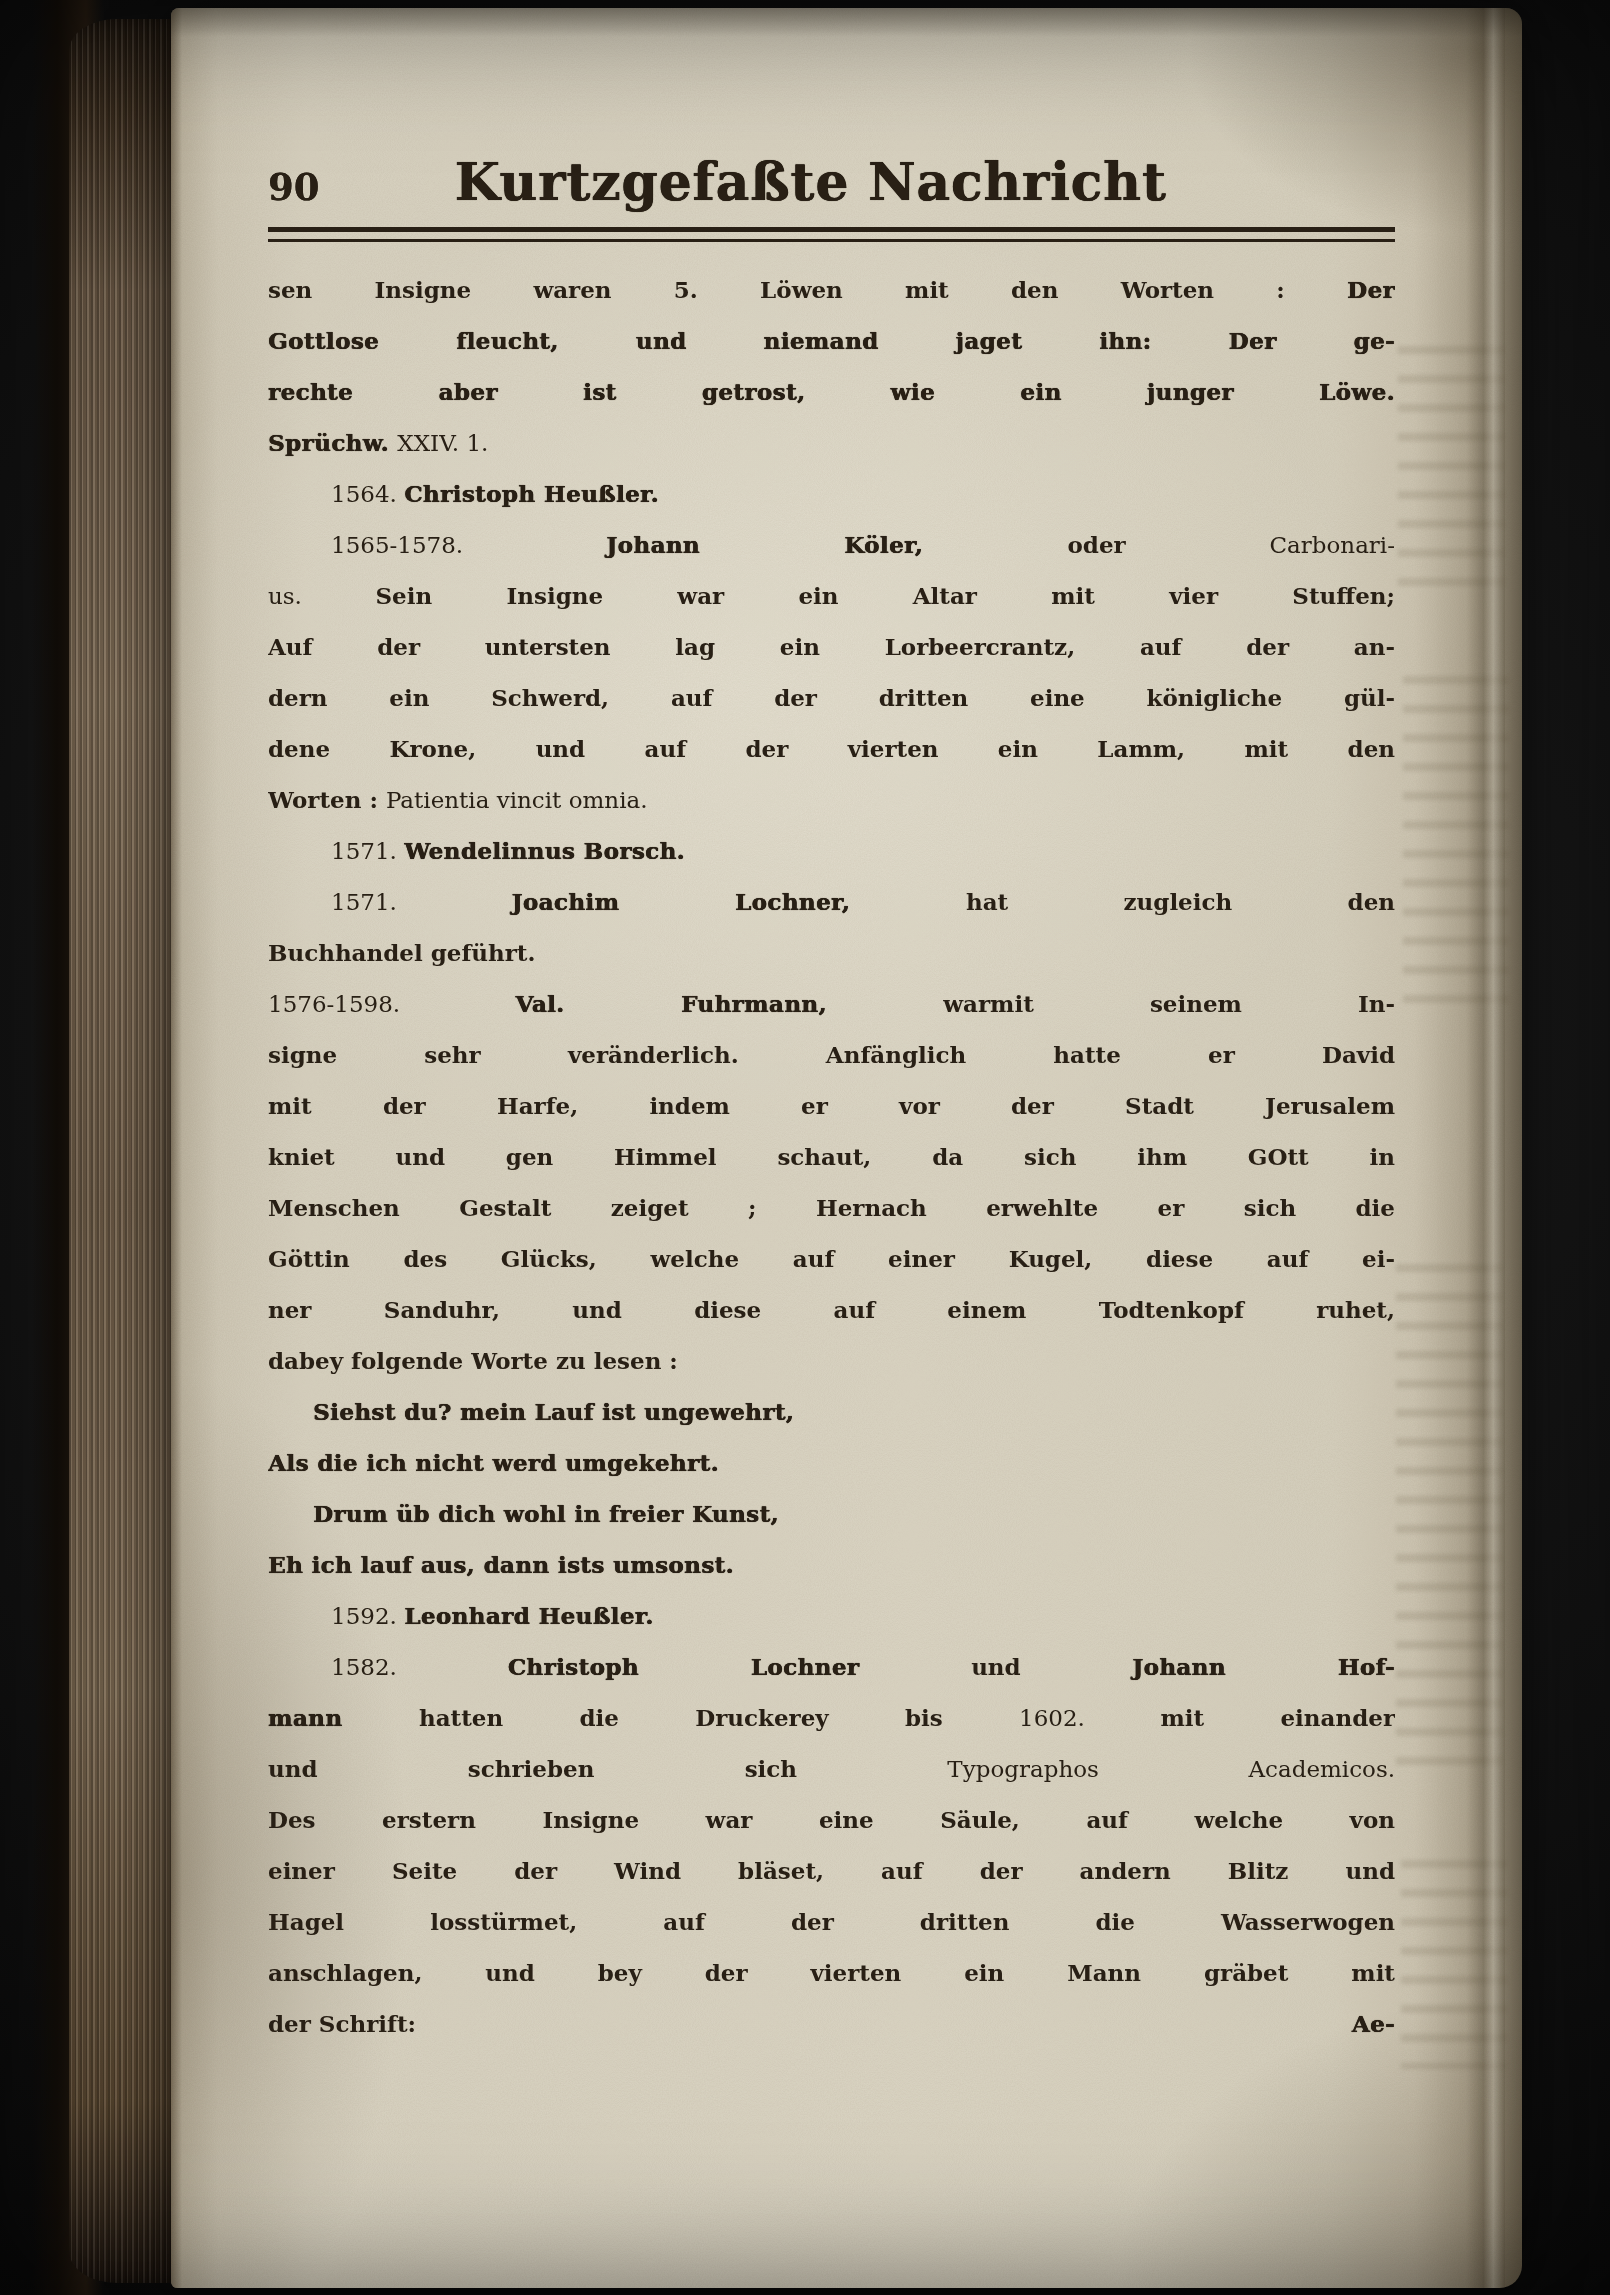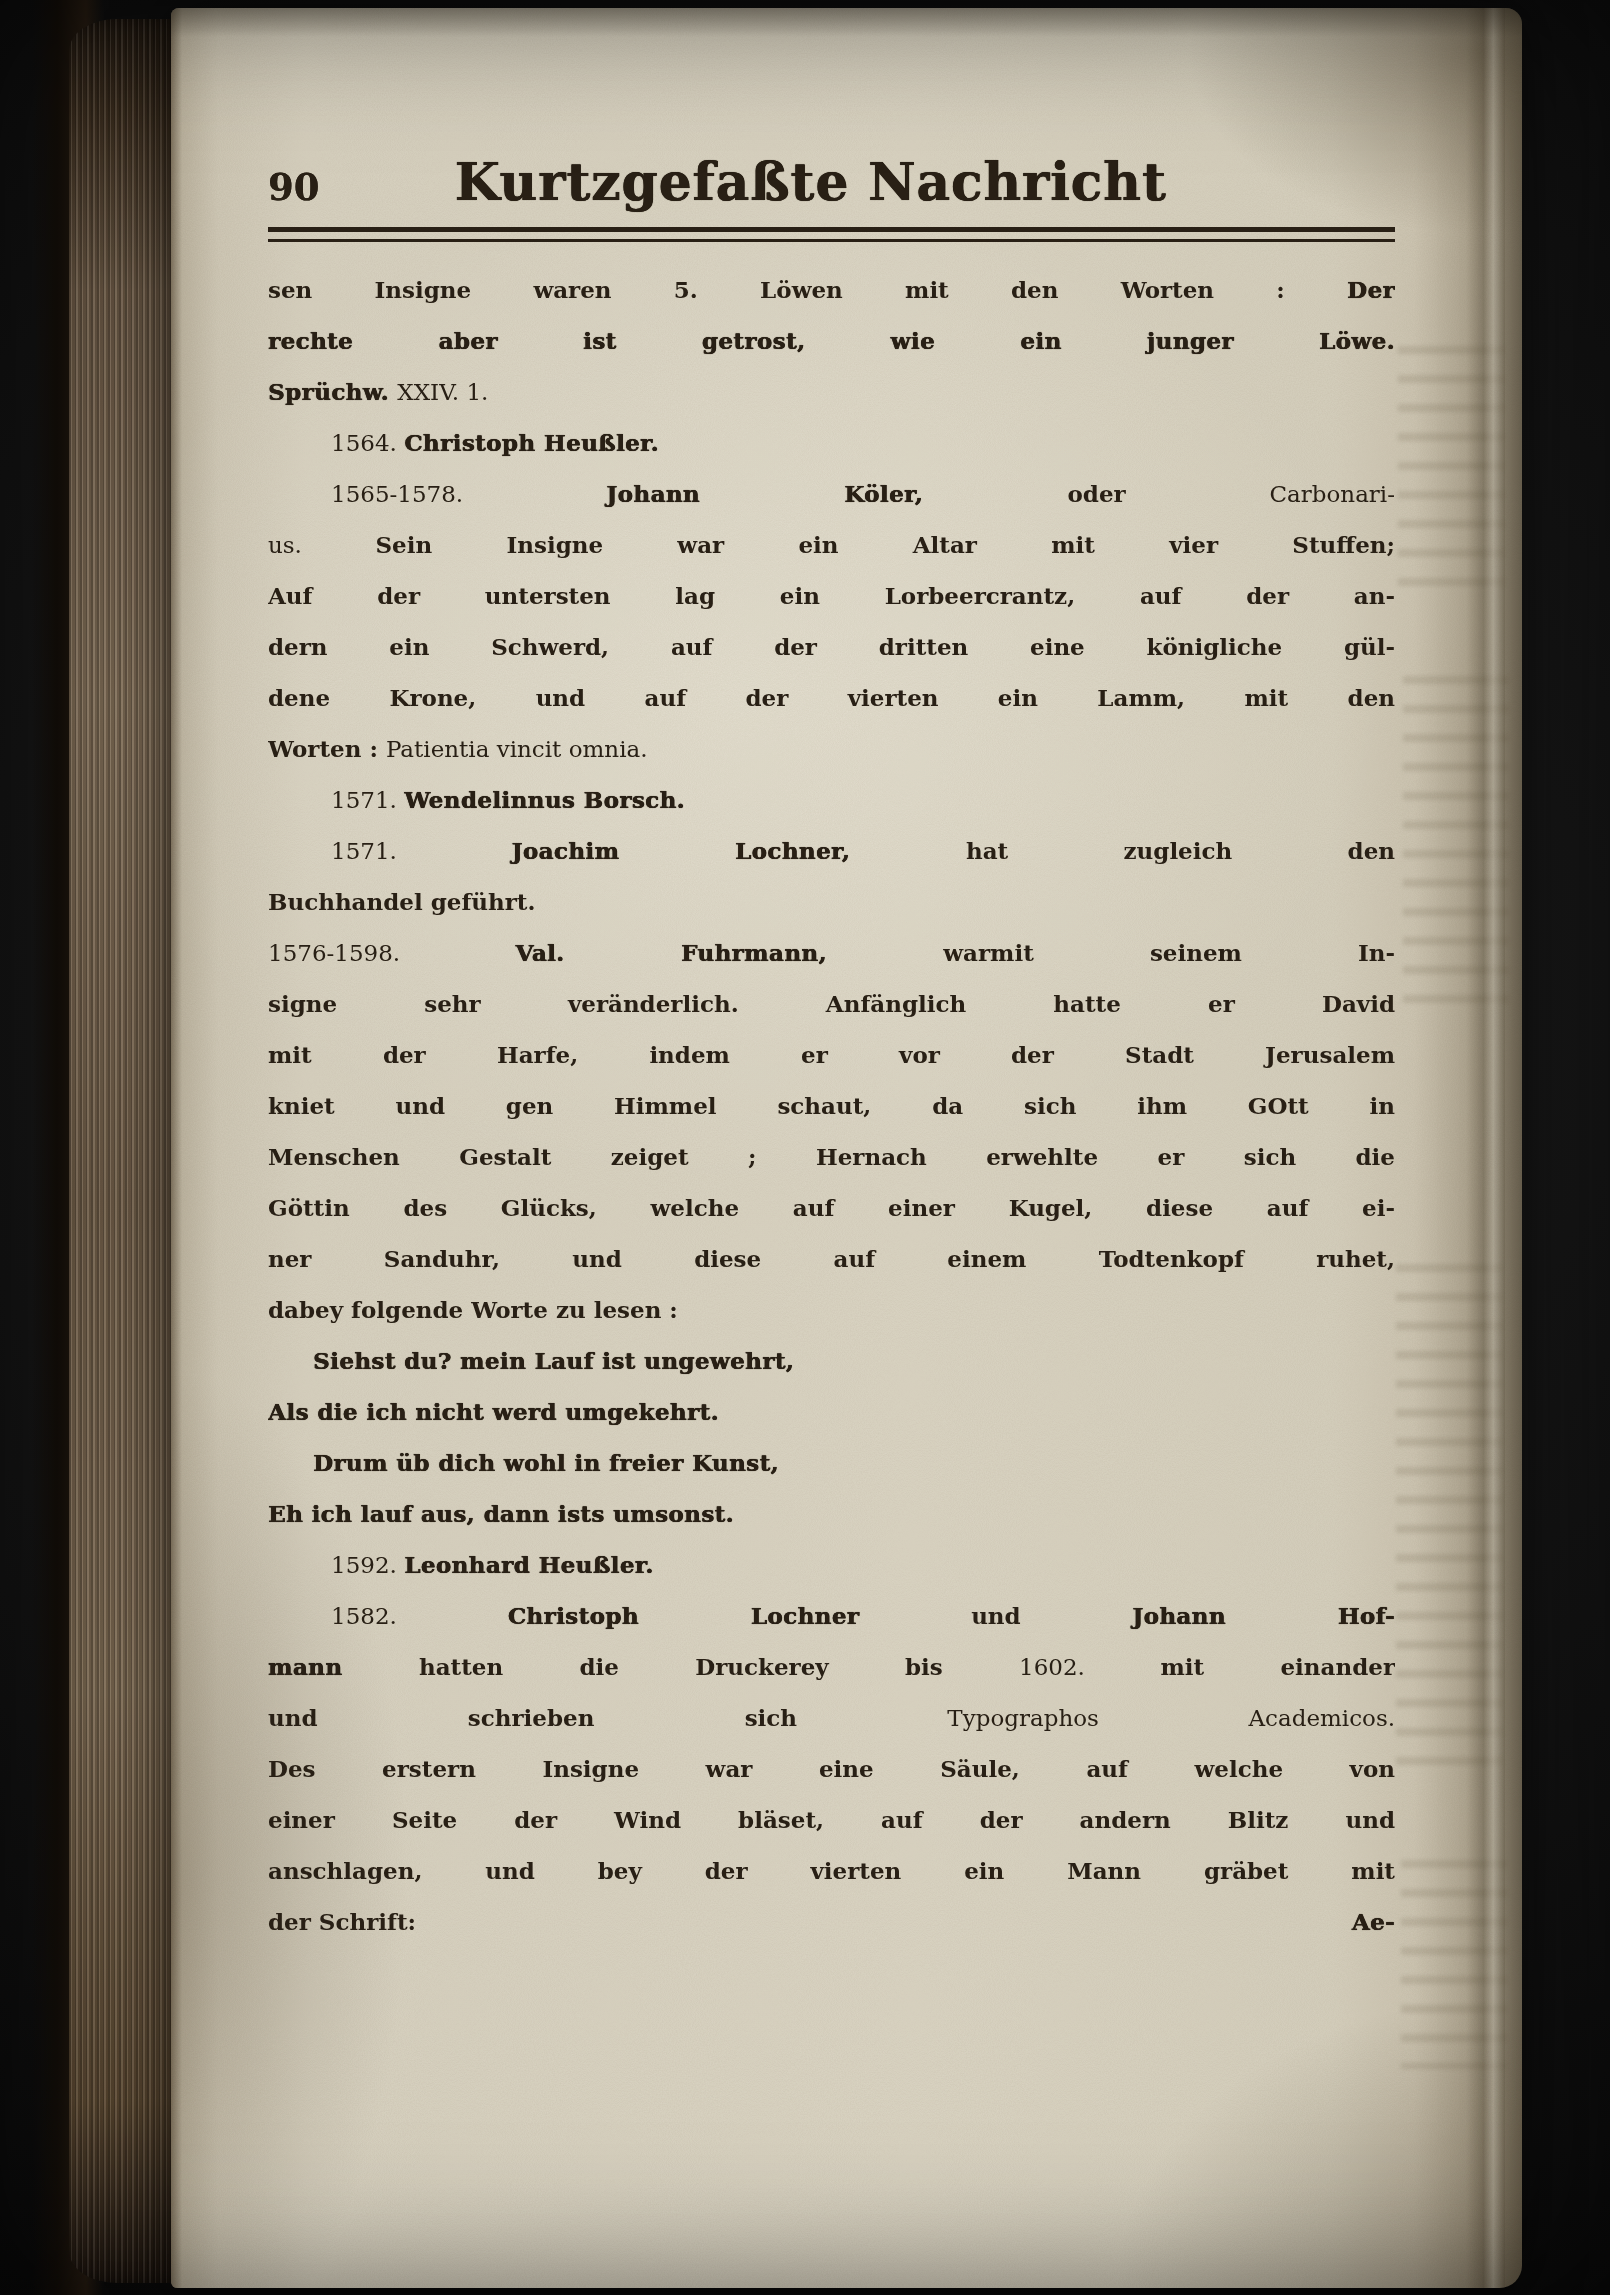"Gottlose fleucht, und niemand jaget" div.line { html: none -> <div><span>Gottlose fleucht, und niemand jaget ihn: Der ge-</span></div> }
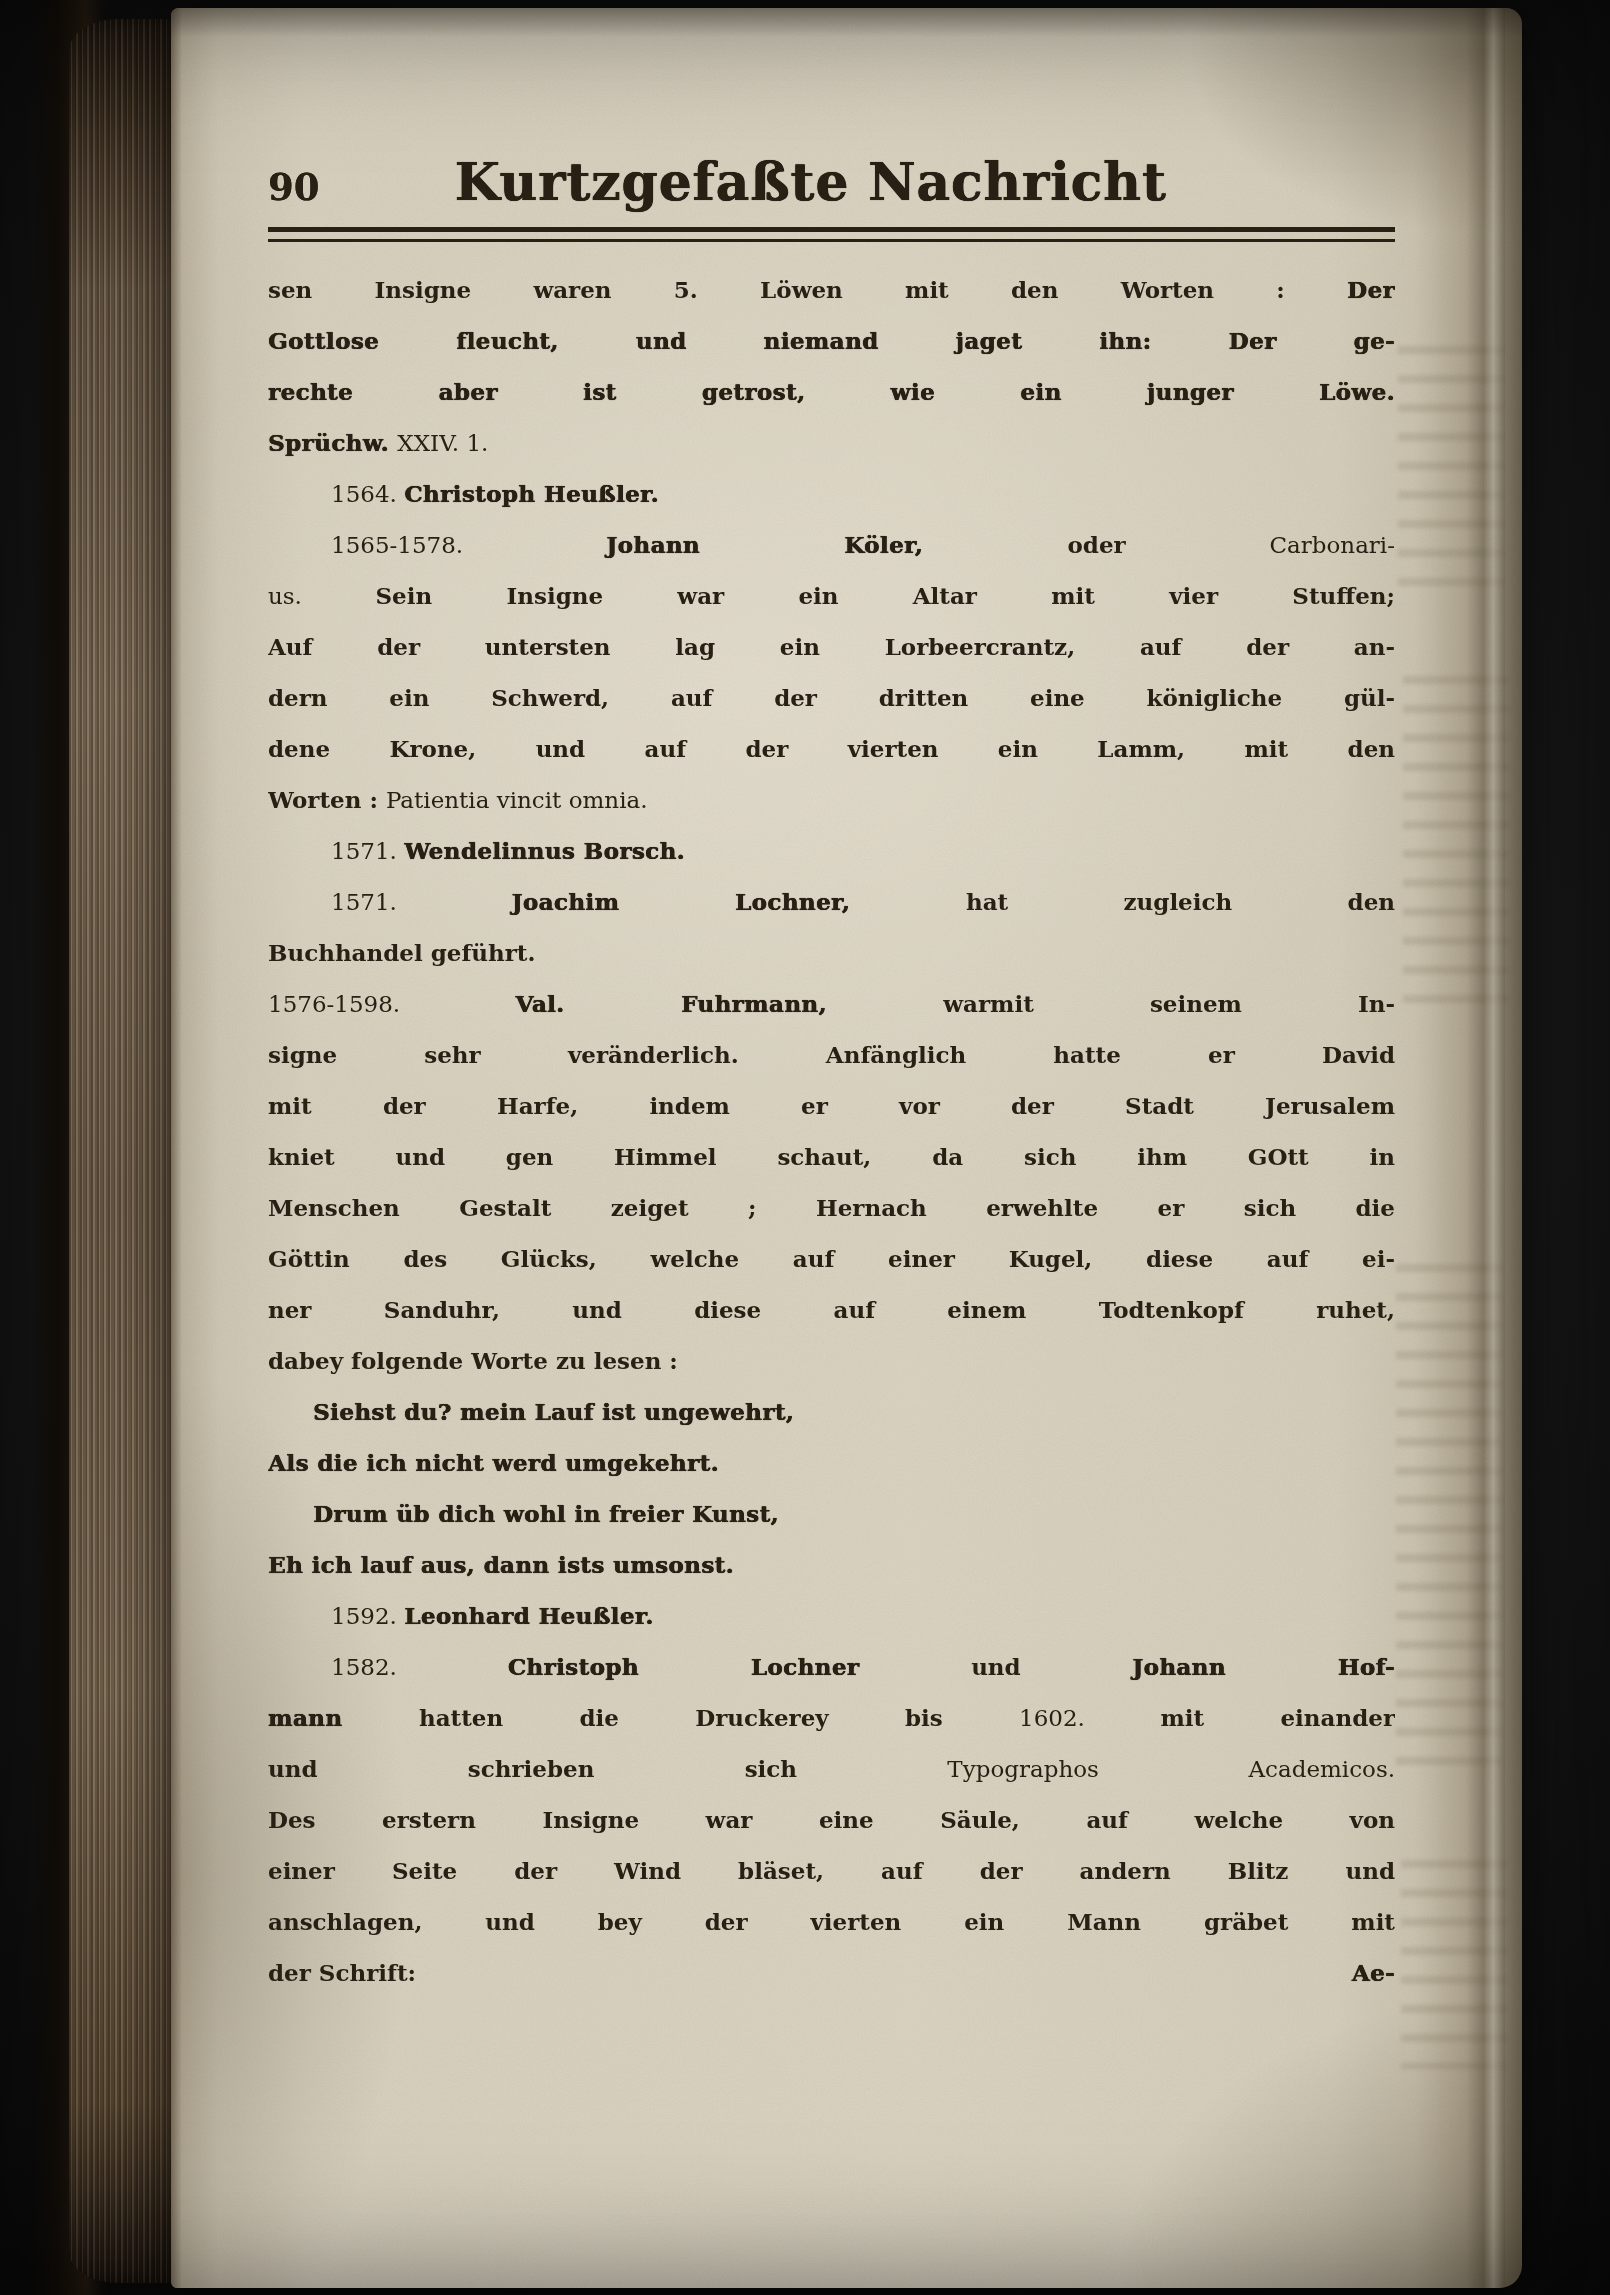"Hagel losstürmet, auf der dritten" div.line { html: none -> <div><span>Hagel losstürmet, auf der dritten die Wasserwogen</span></div> }
